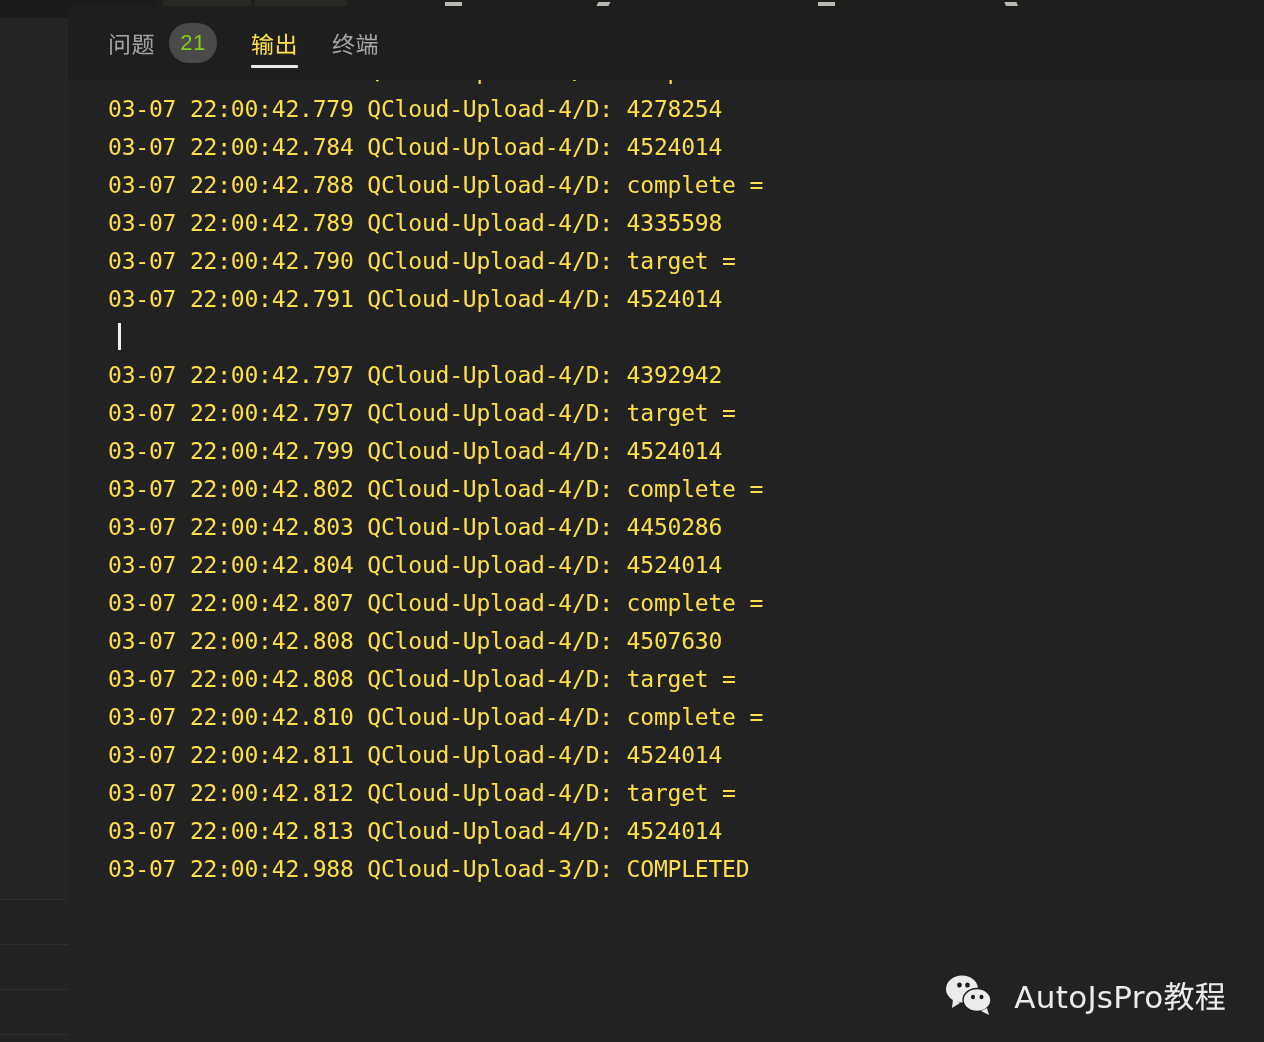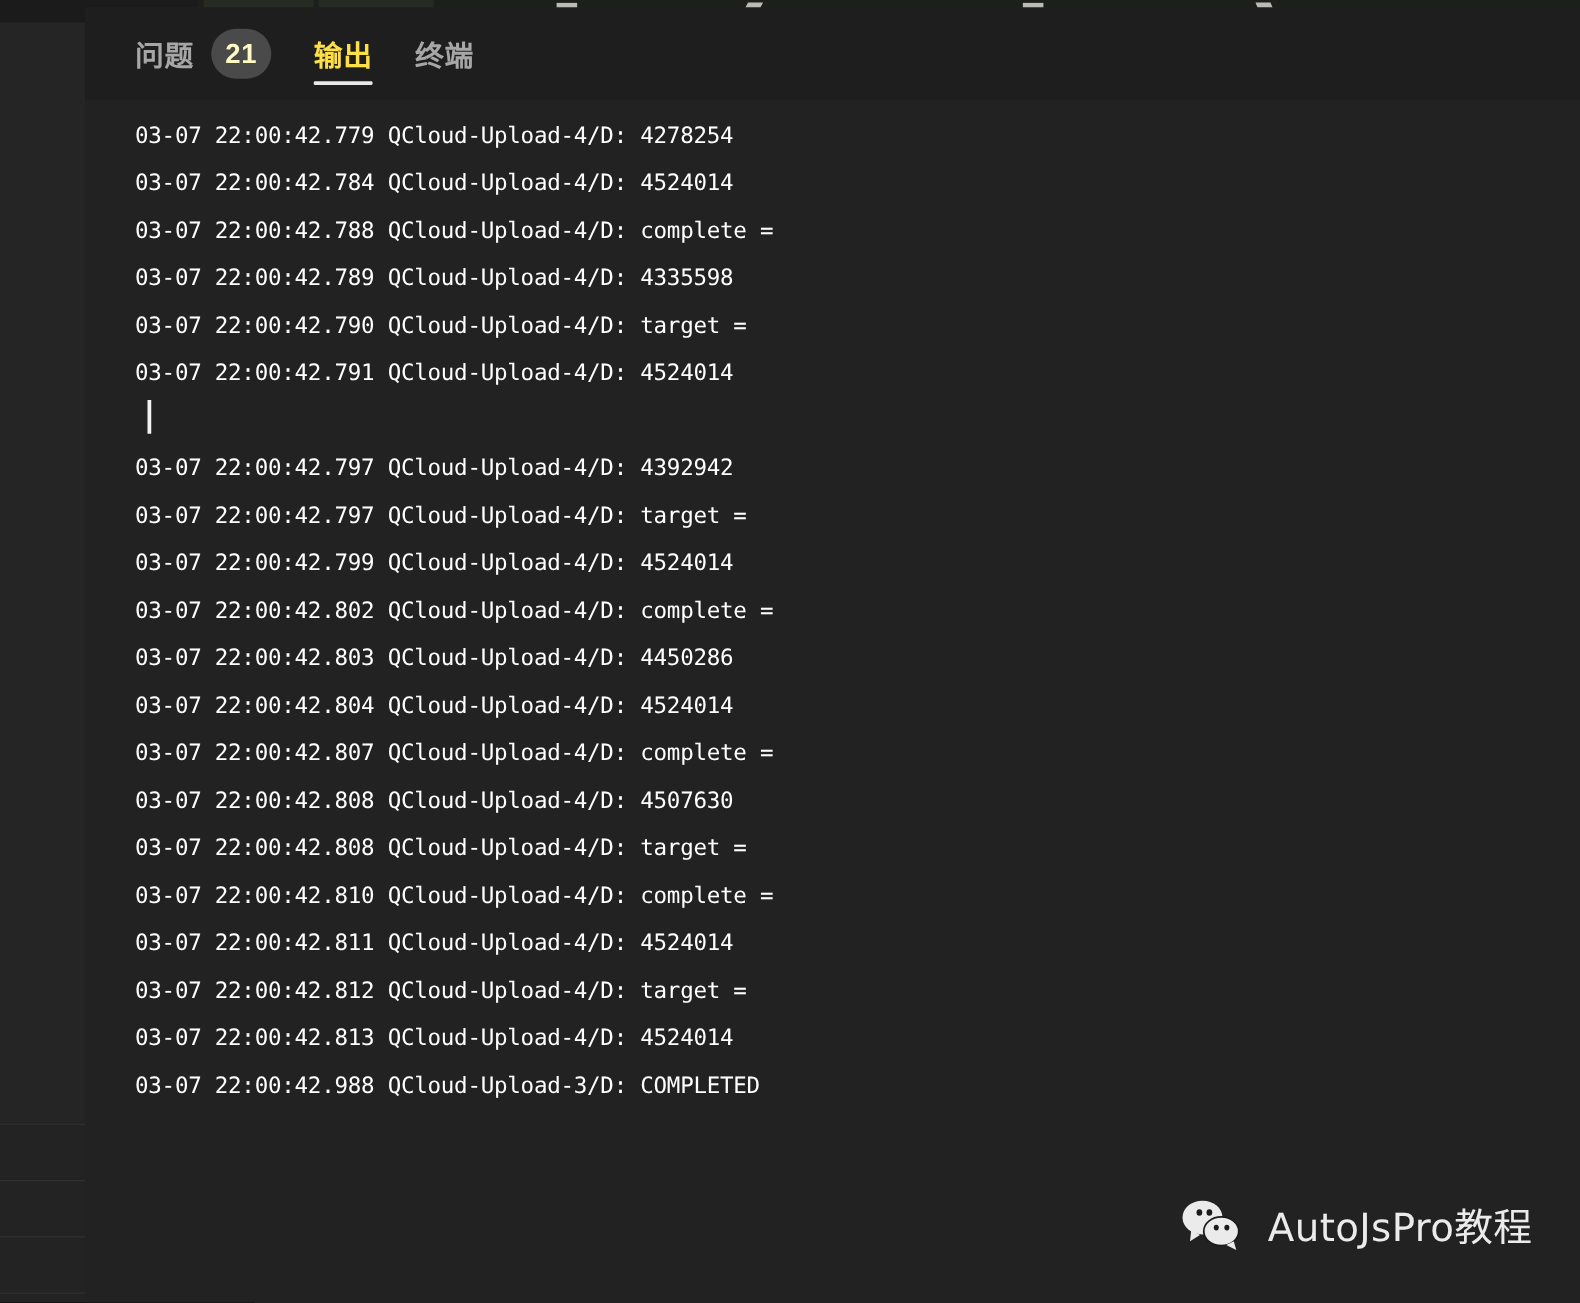"问题" .panel-header { font-weight: bold -> none }
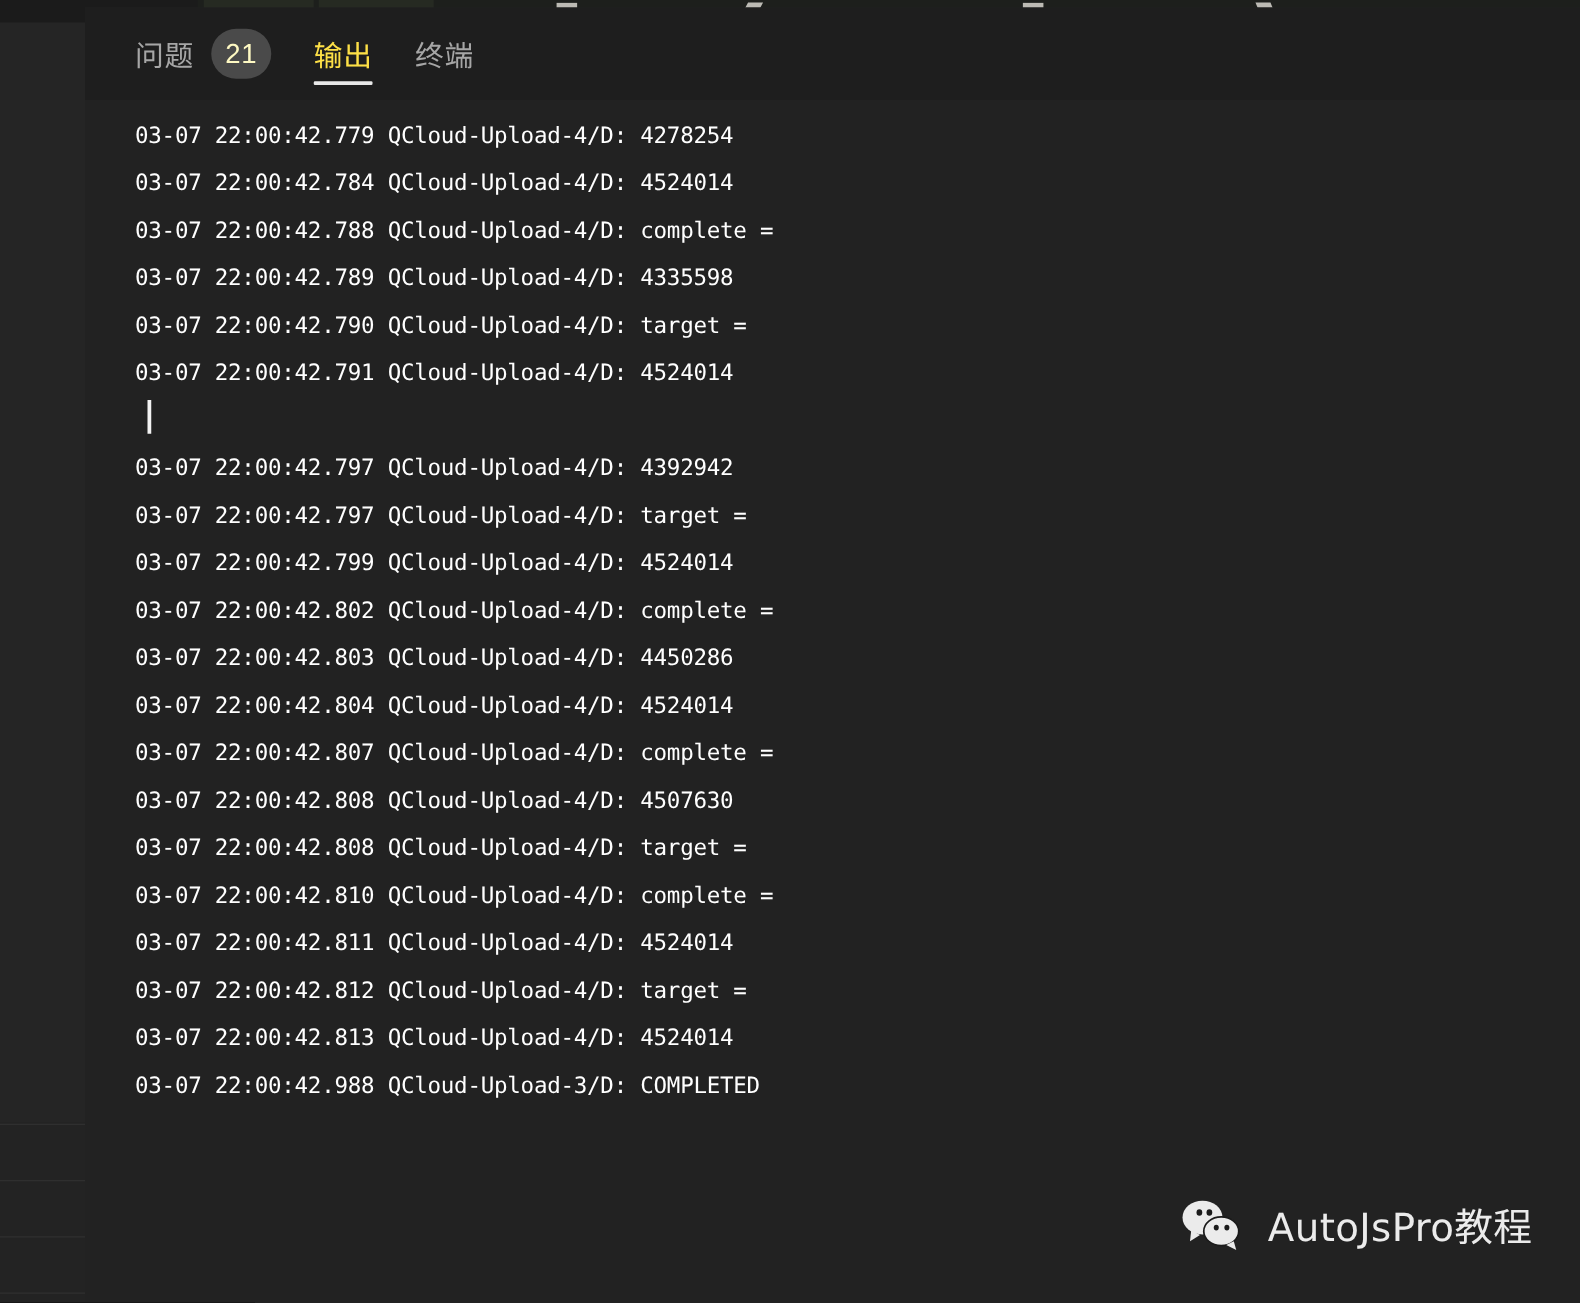"21" .badge { color: #fef9c3 -> #84cc16 }
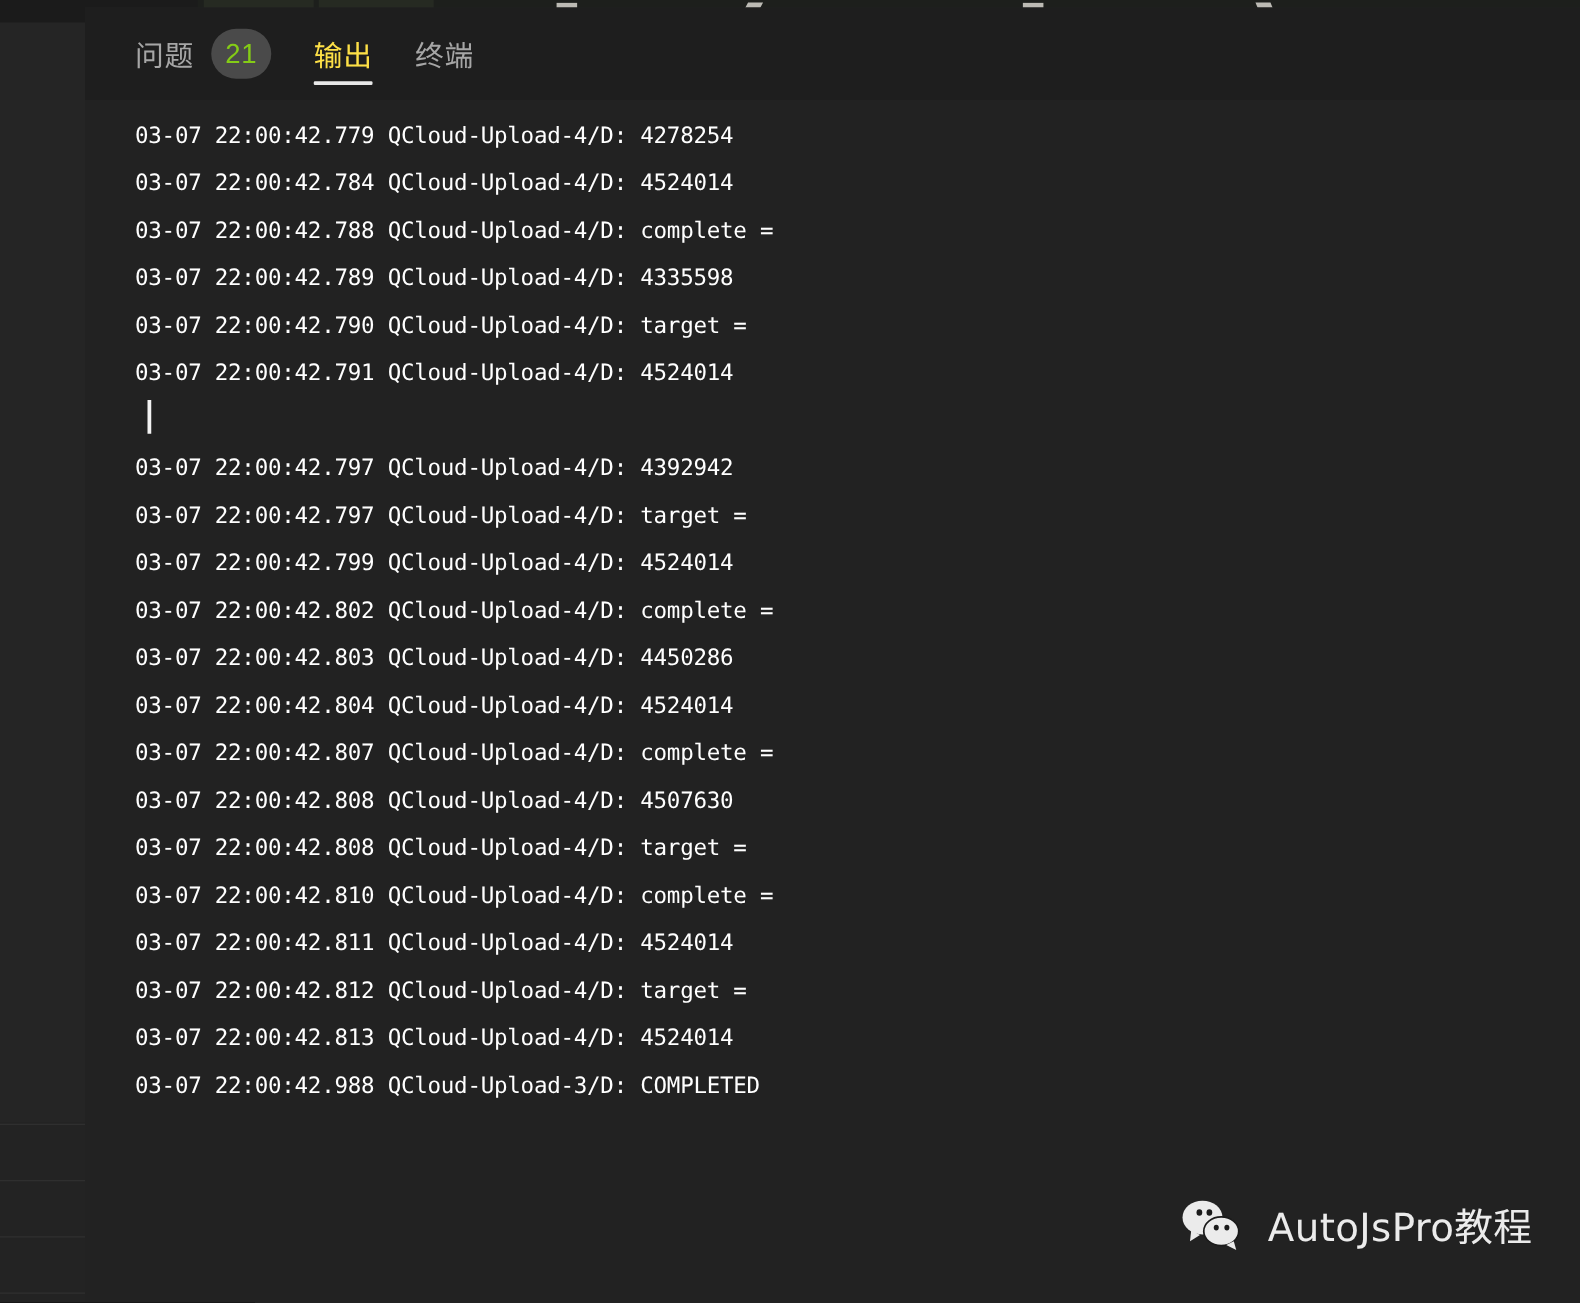"03-07 22:00:42.779 QCloud-Upload-4/D:" .log-line { color: #ffffff -> #fde047; font-size: 18px -> 23px }
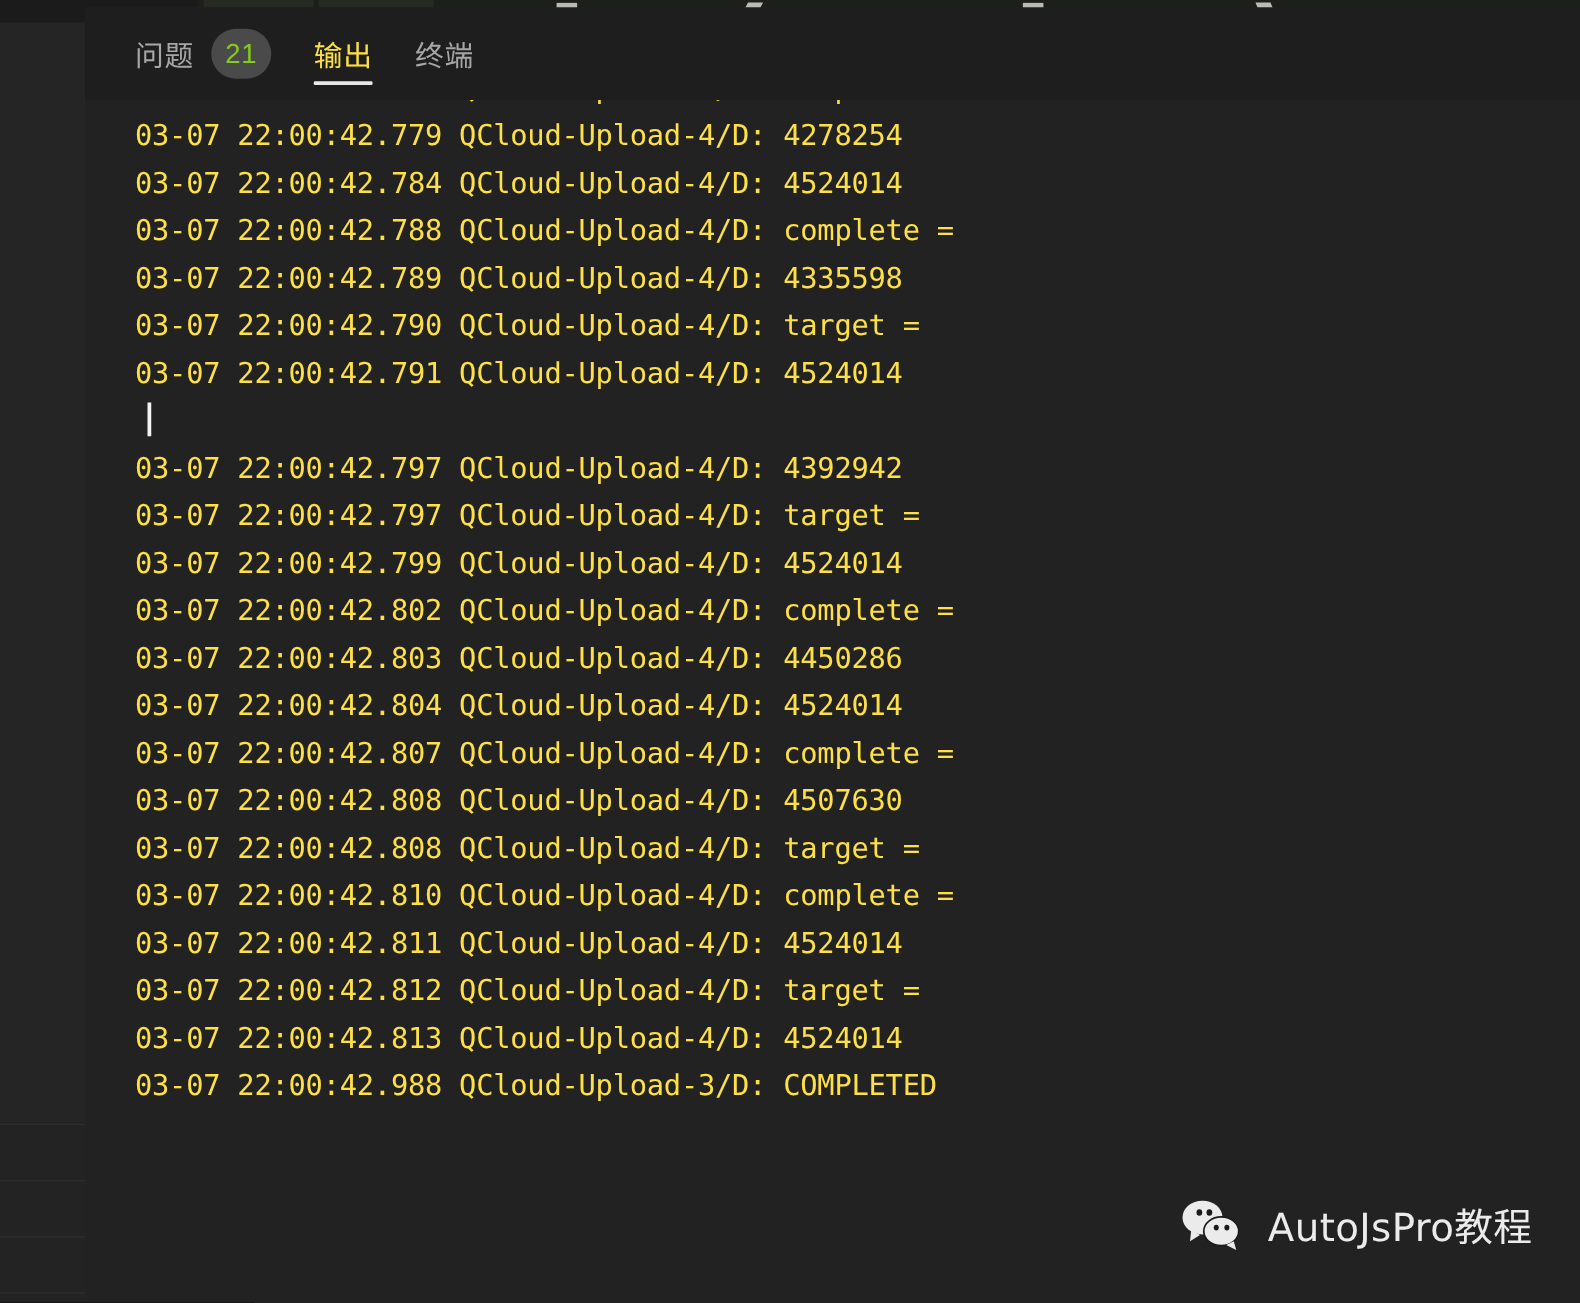"AutoJsPro教程" .watermark { bottom: 40px -> 25px }
